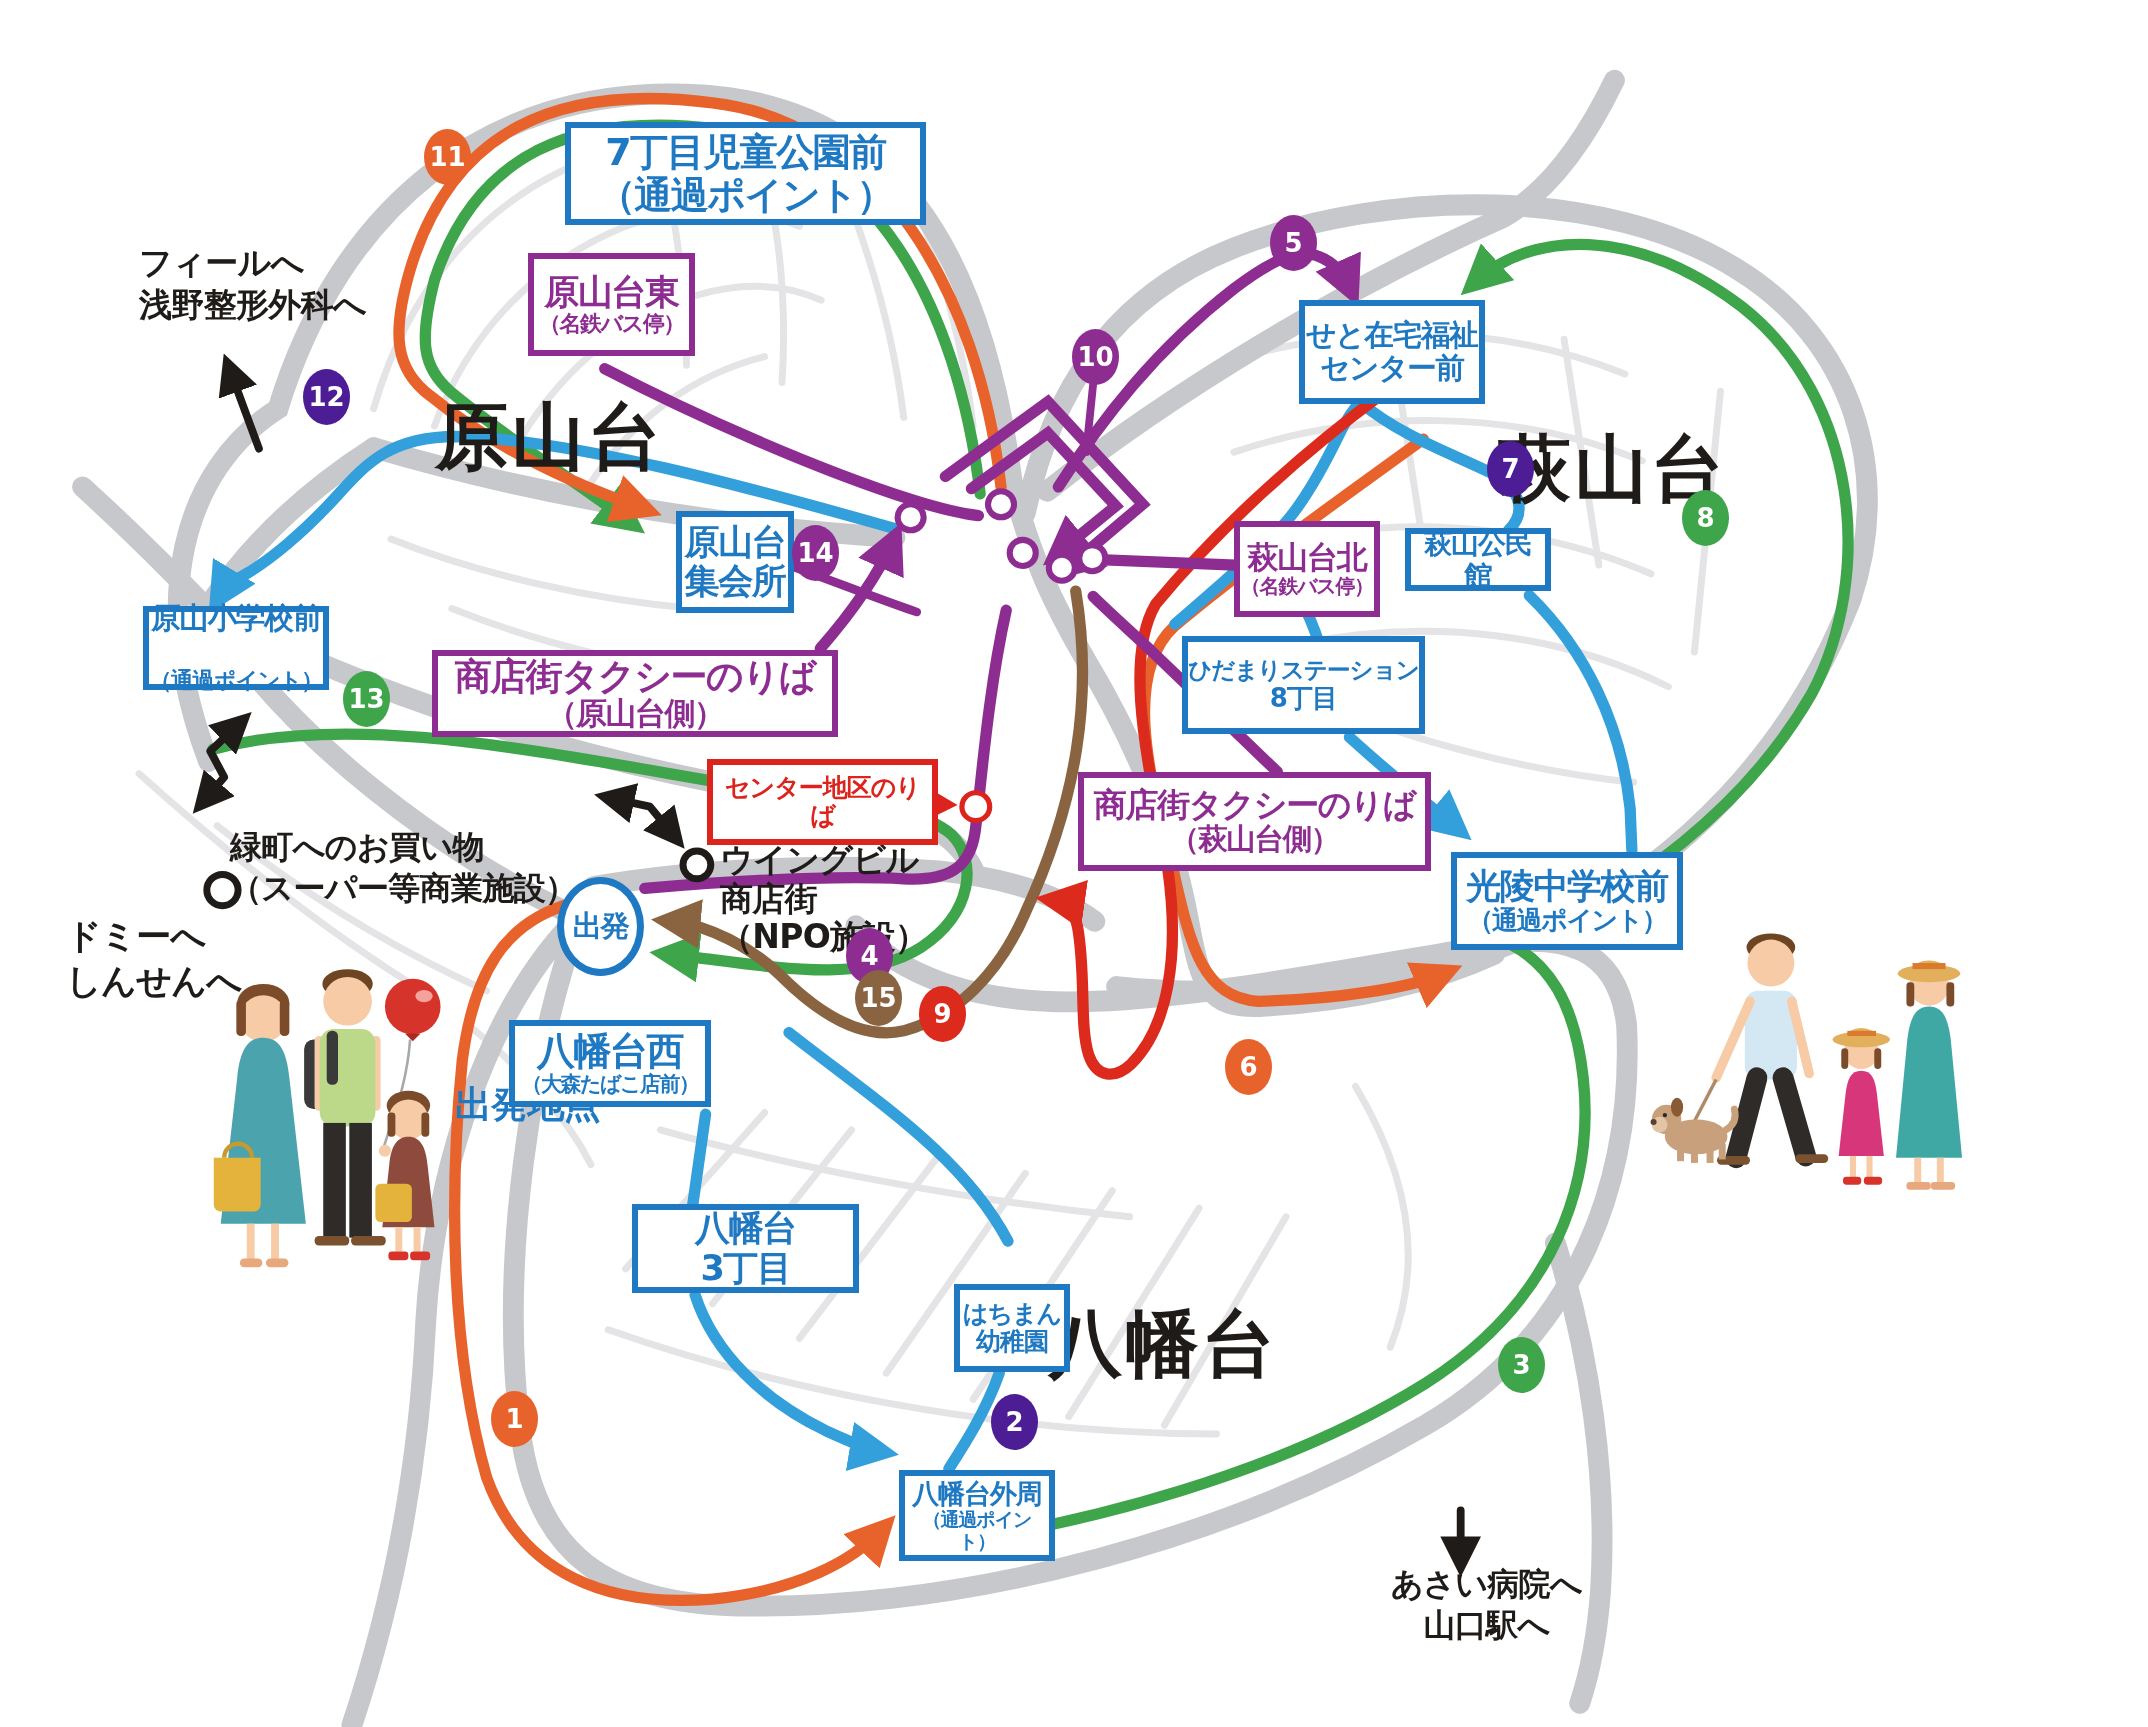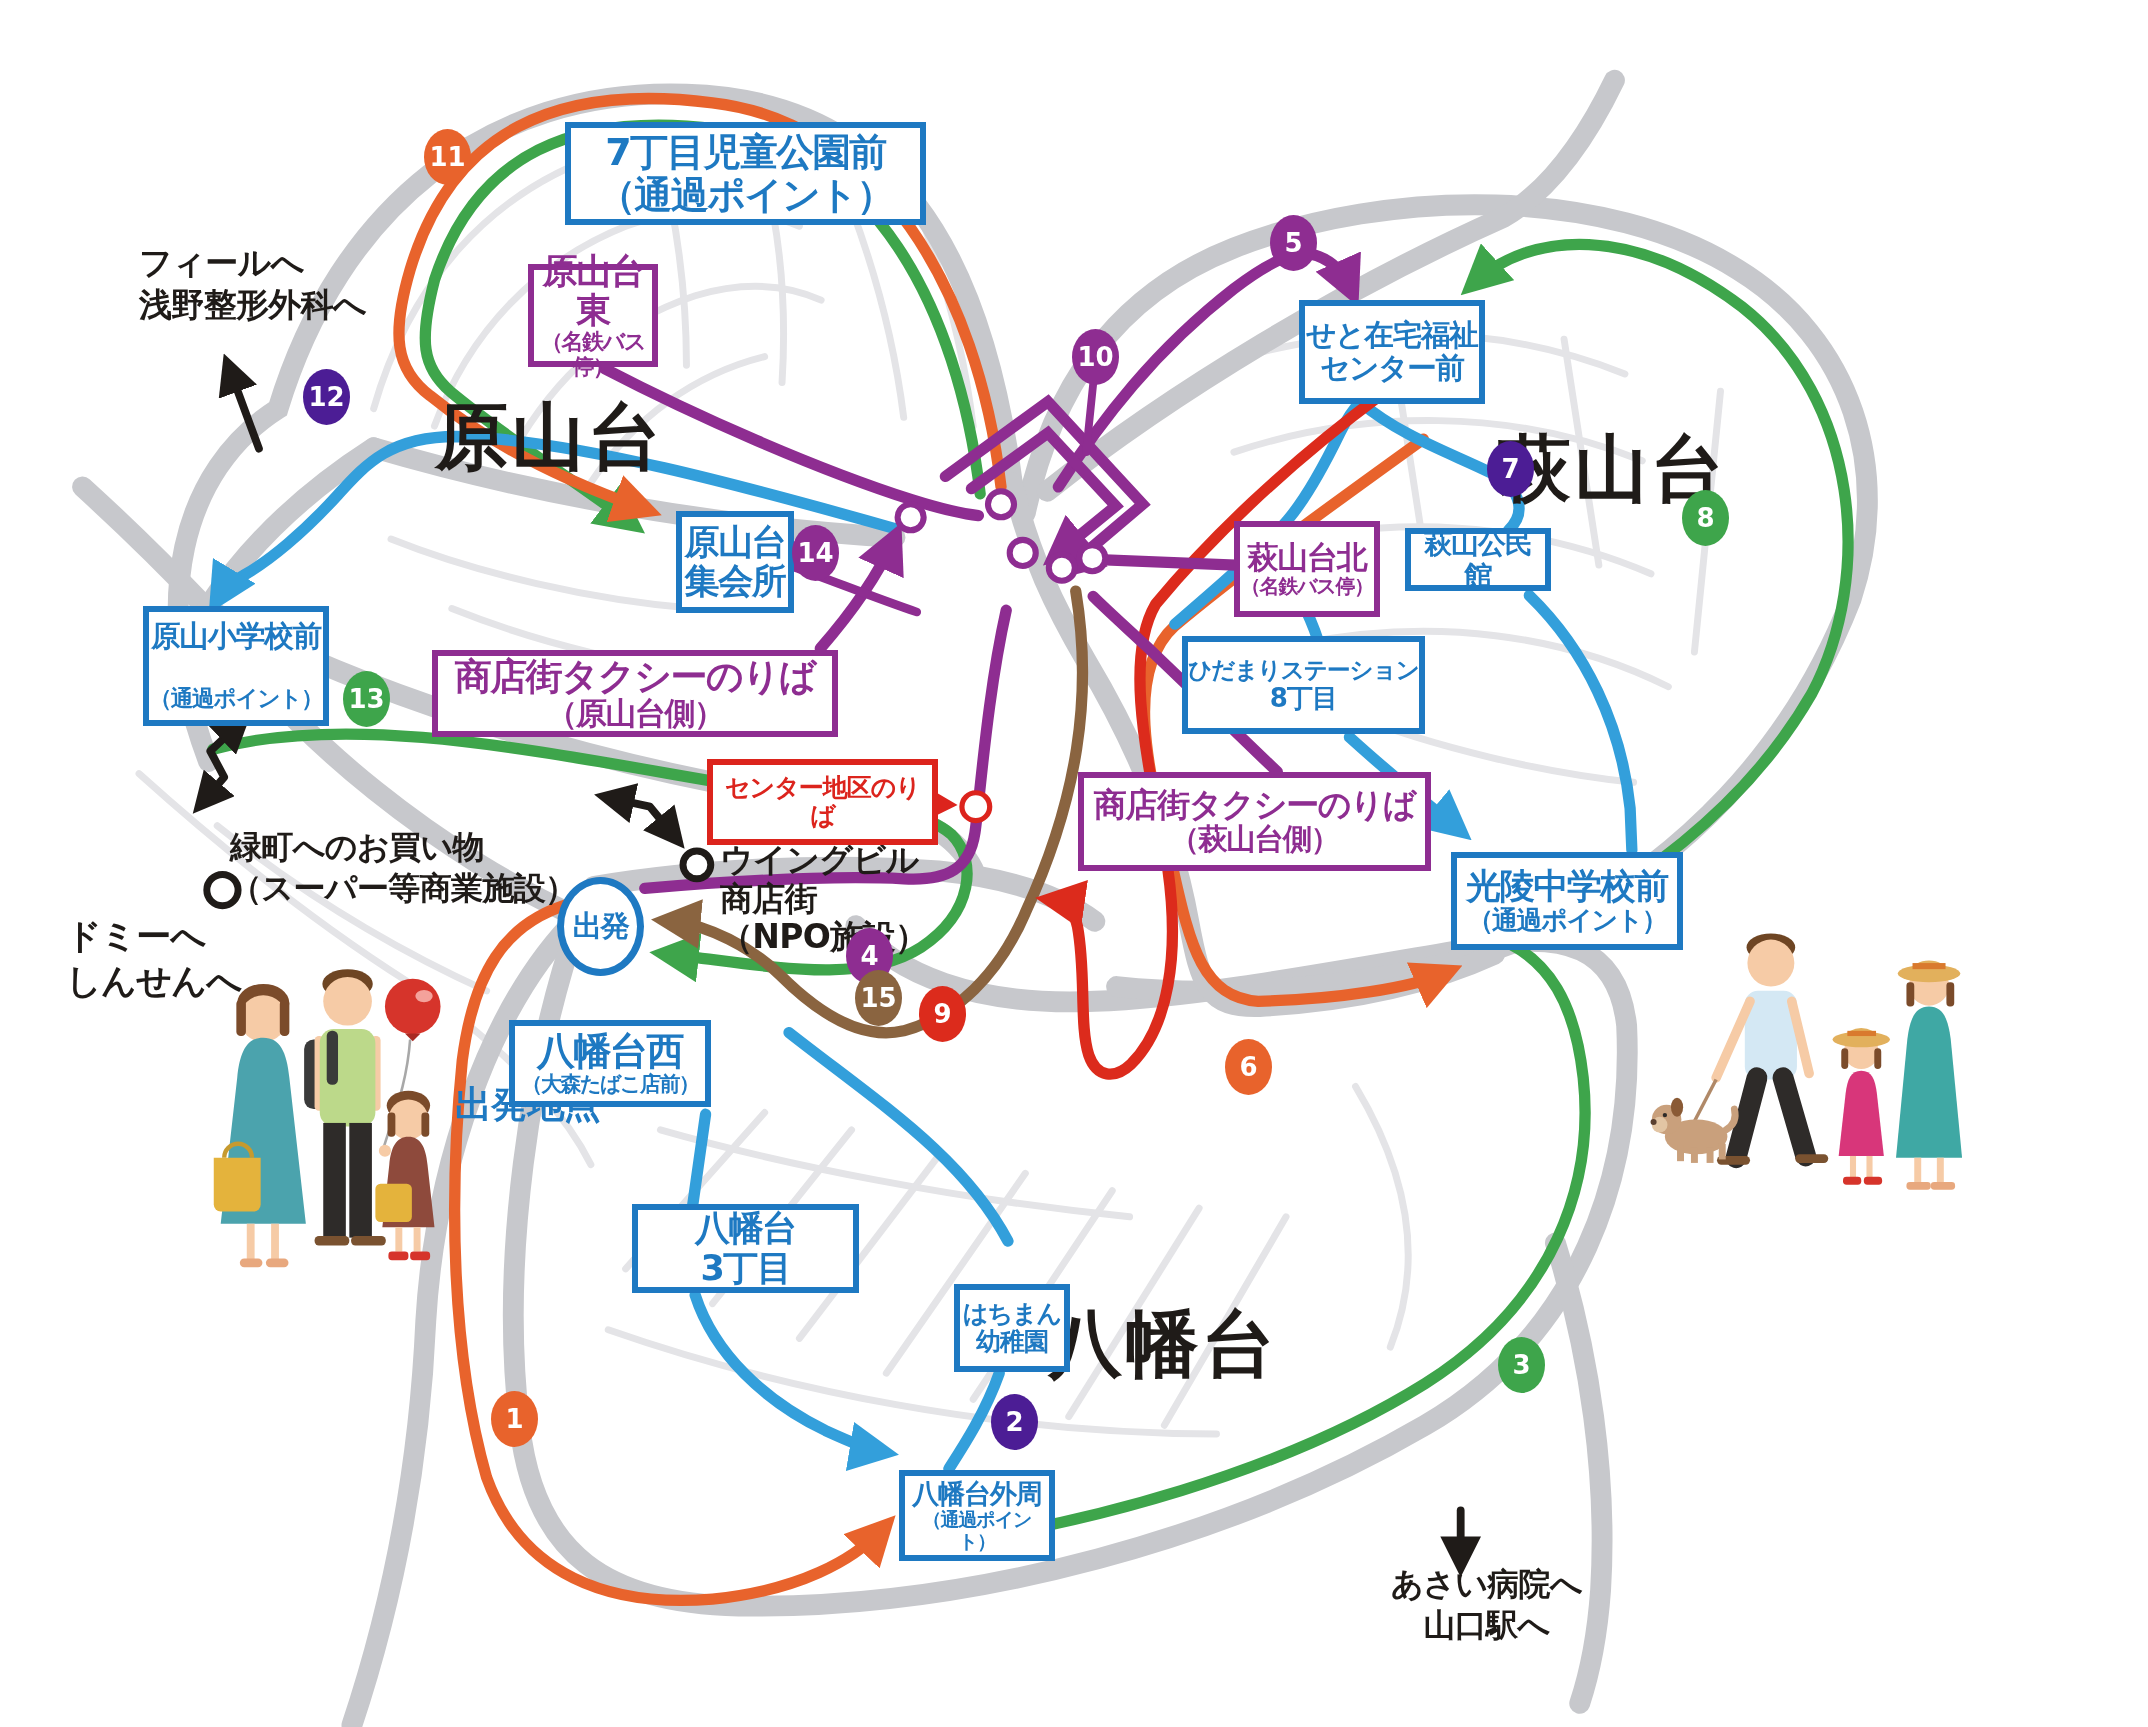"原山台東" div.box { top: 264px -> 253px; width: 130px -> 167px }
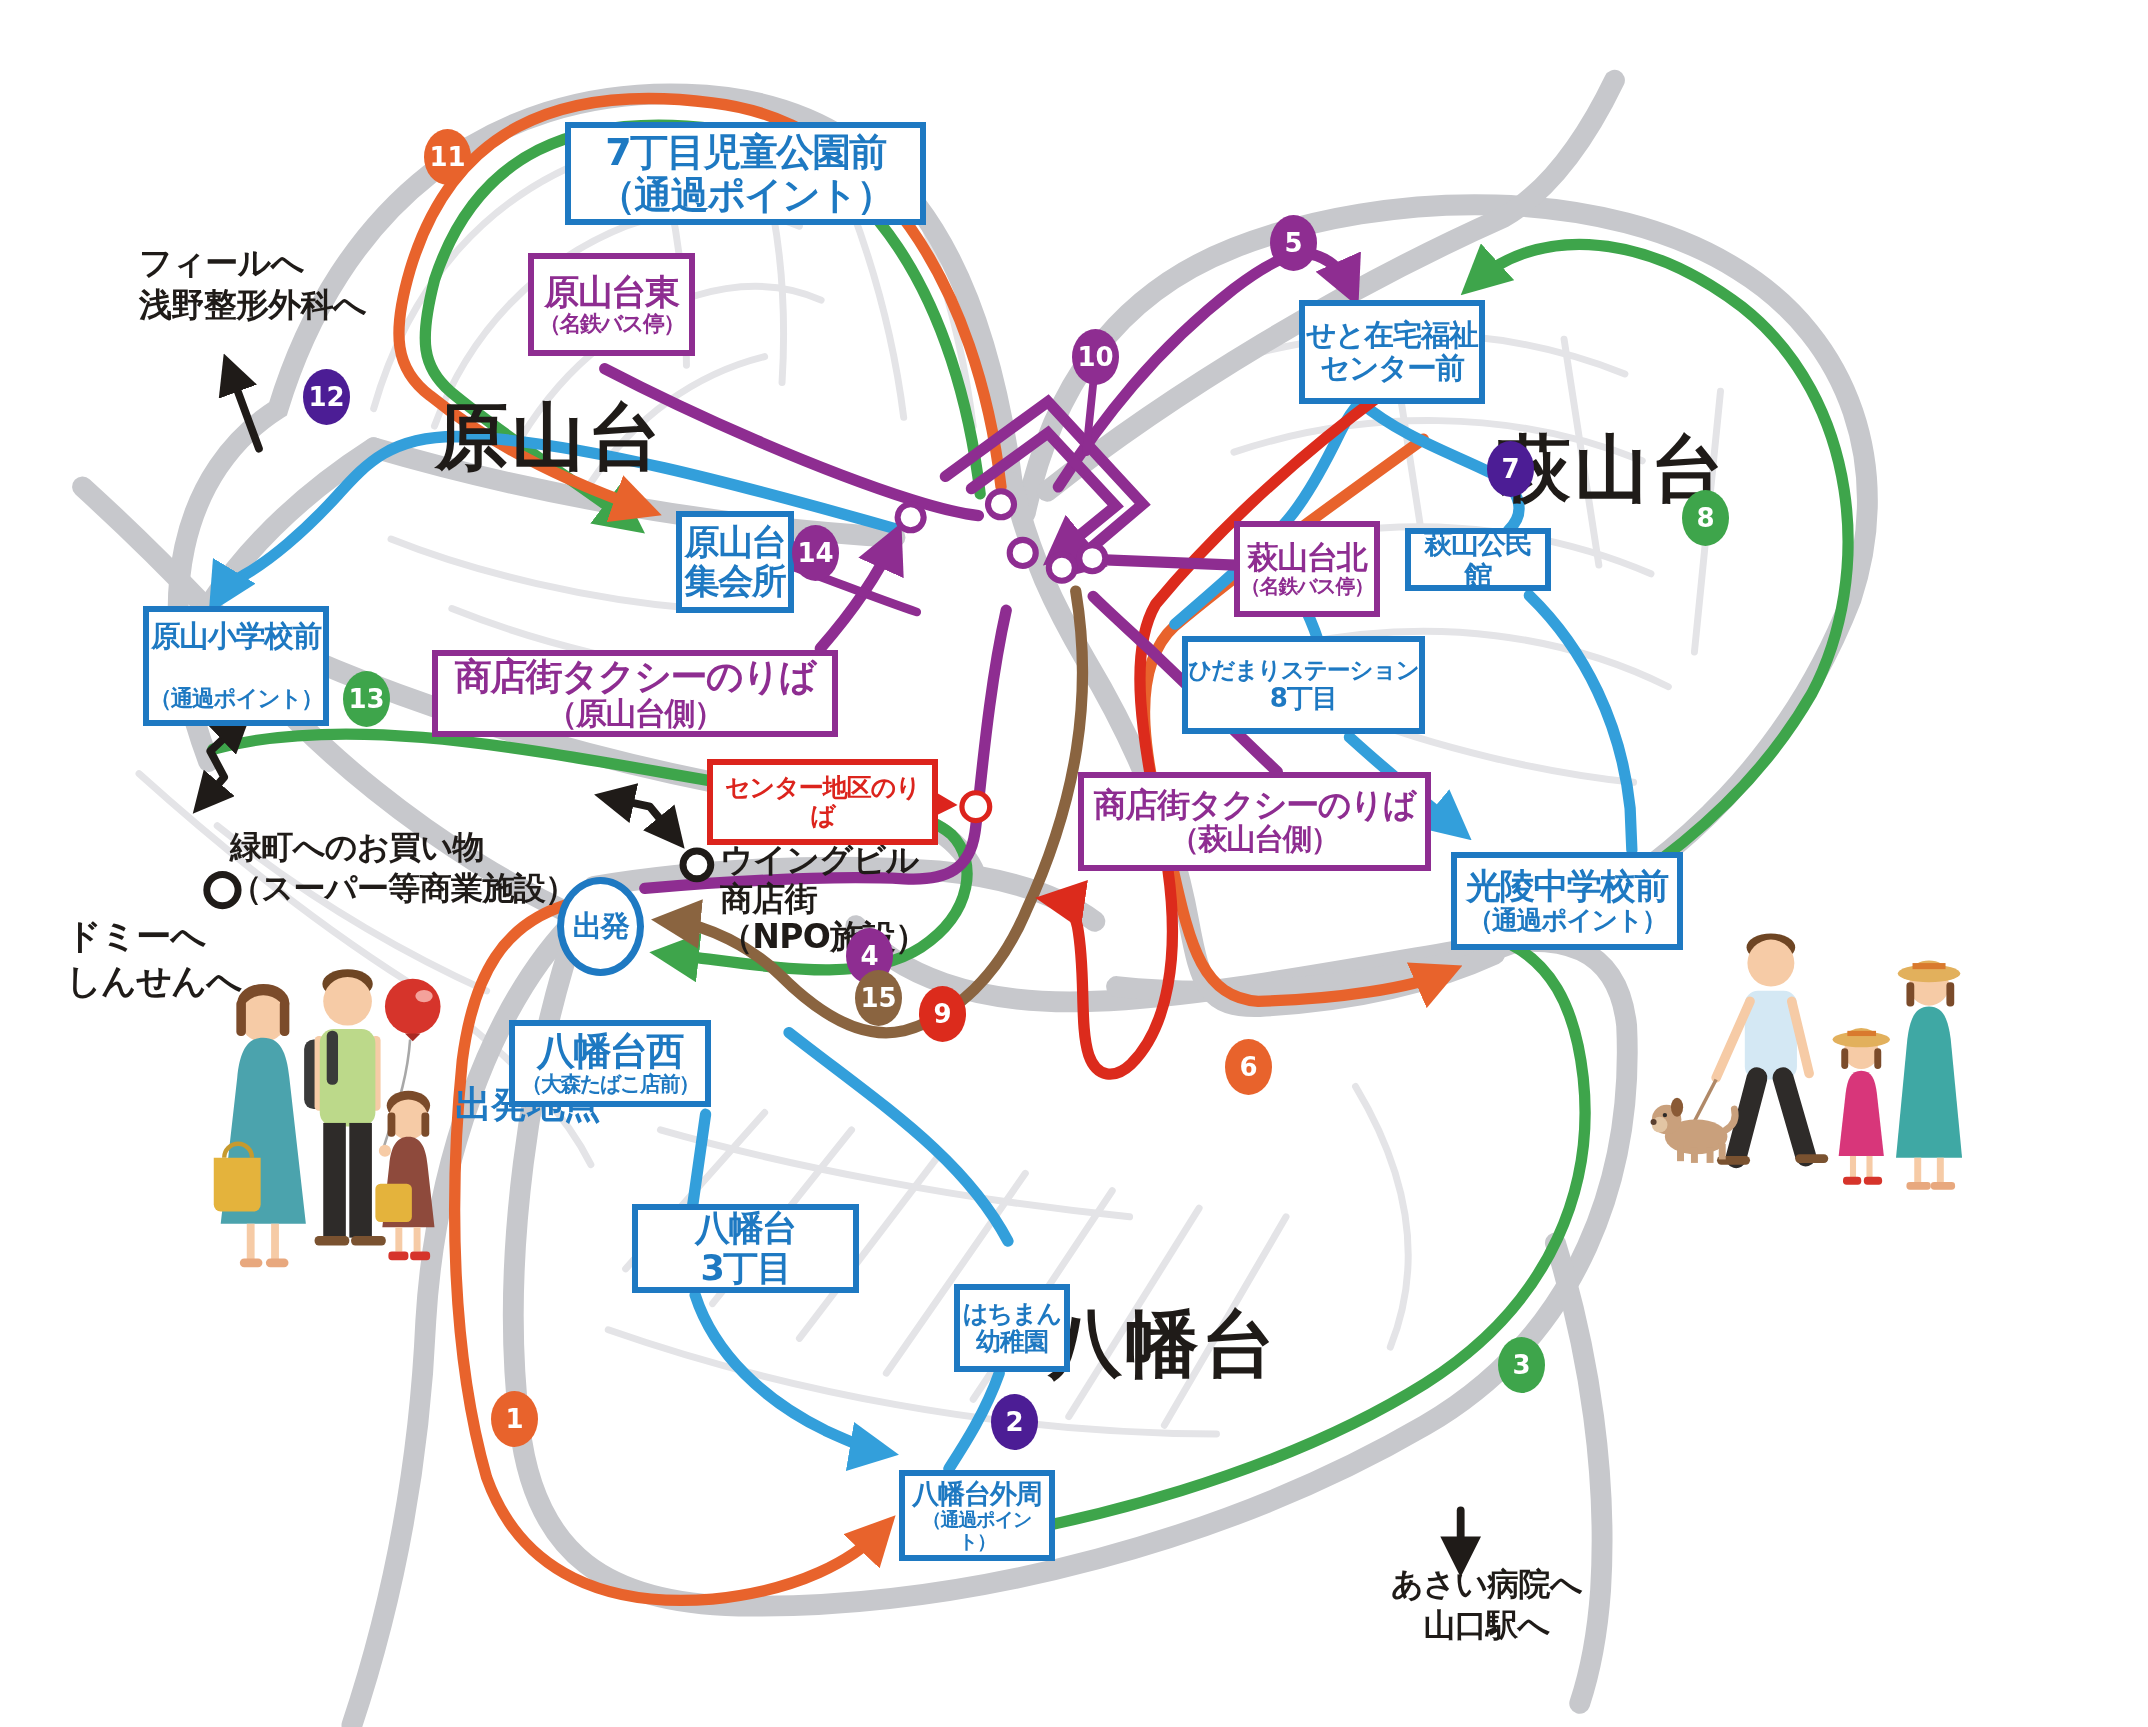"原山小学校前" div.box { height: 120px -> 84px }
